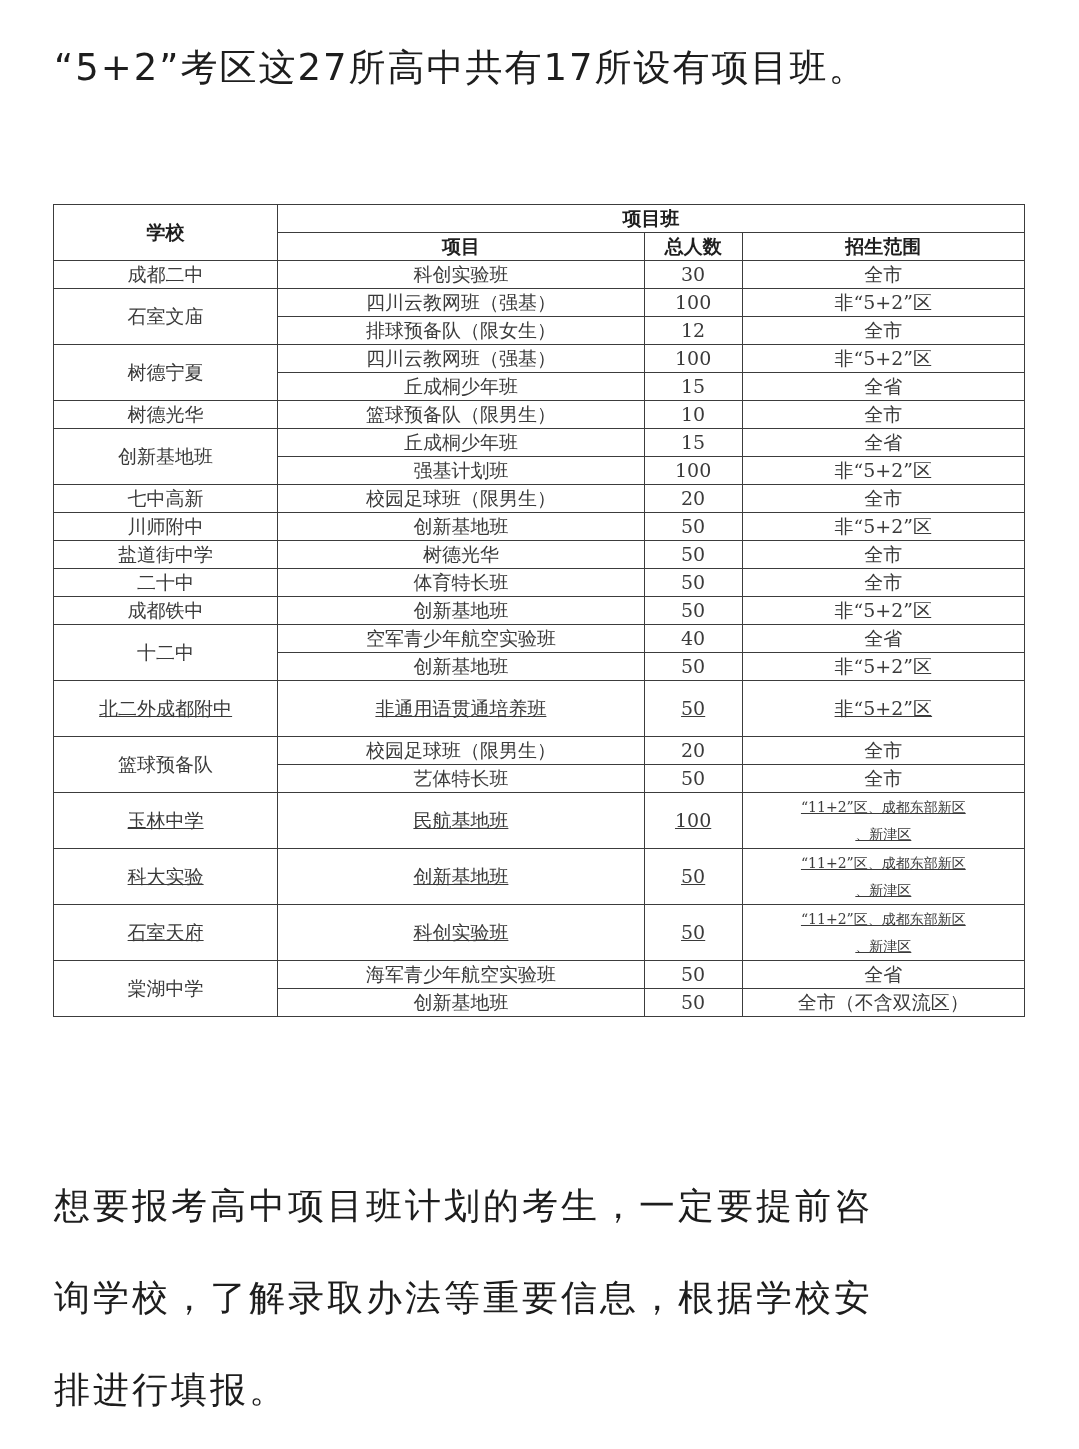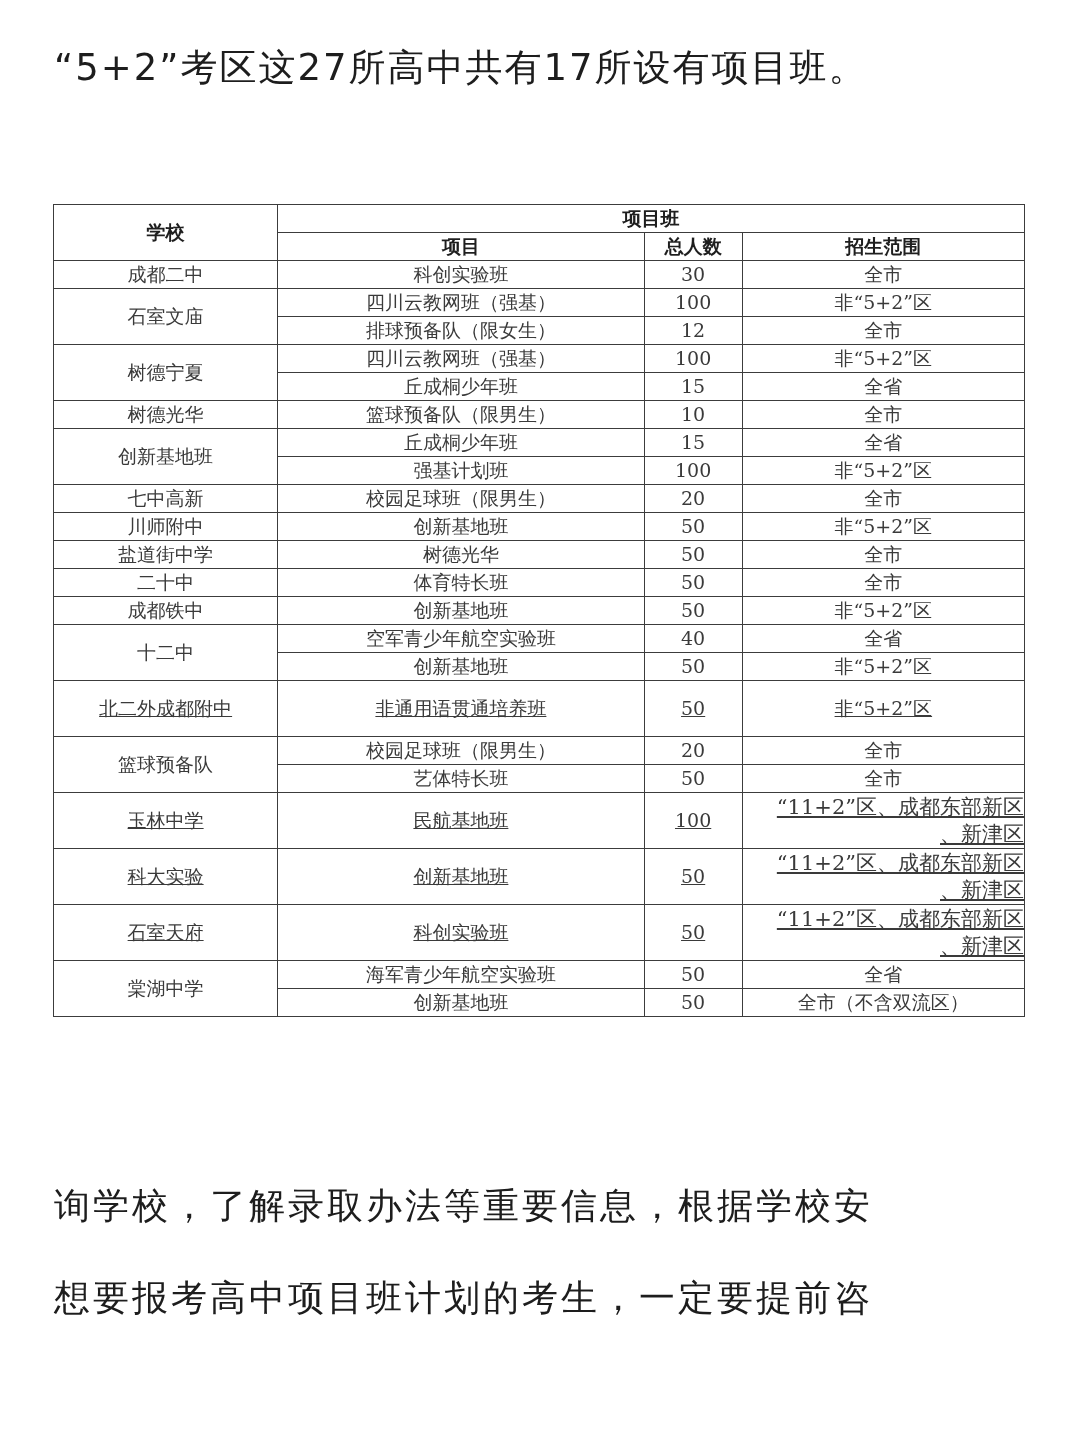"“11+2”区、成都东部新区" td.range-2line { font-size: 21px -> 14px; text-align: right -> none }
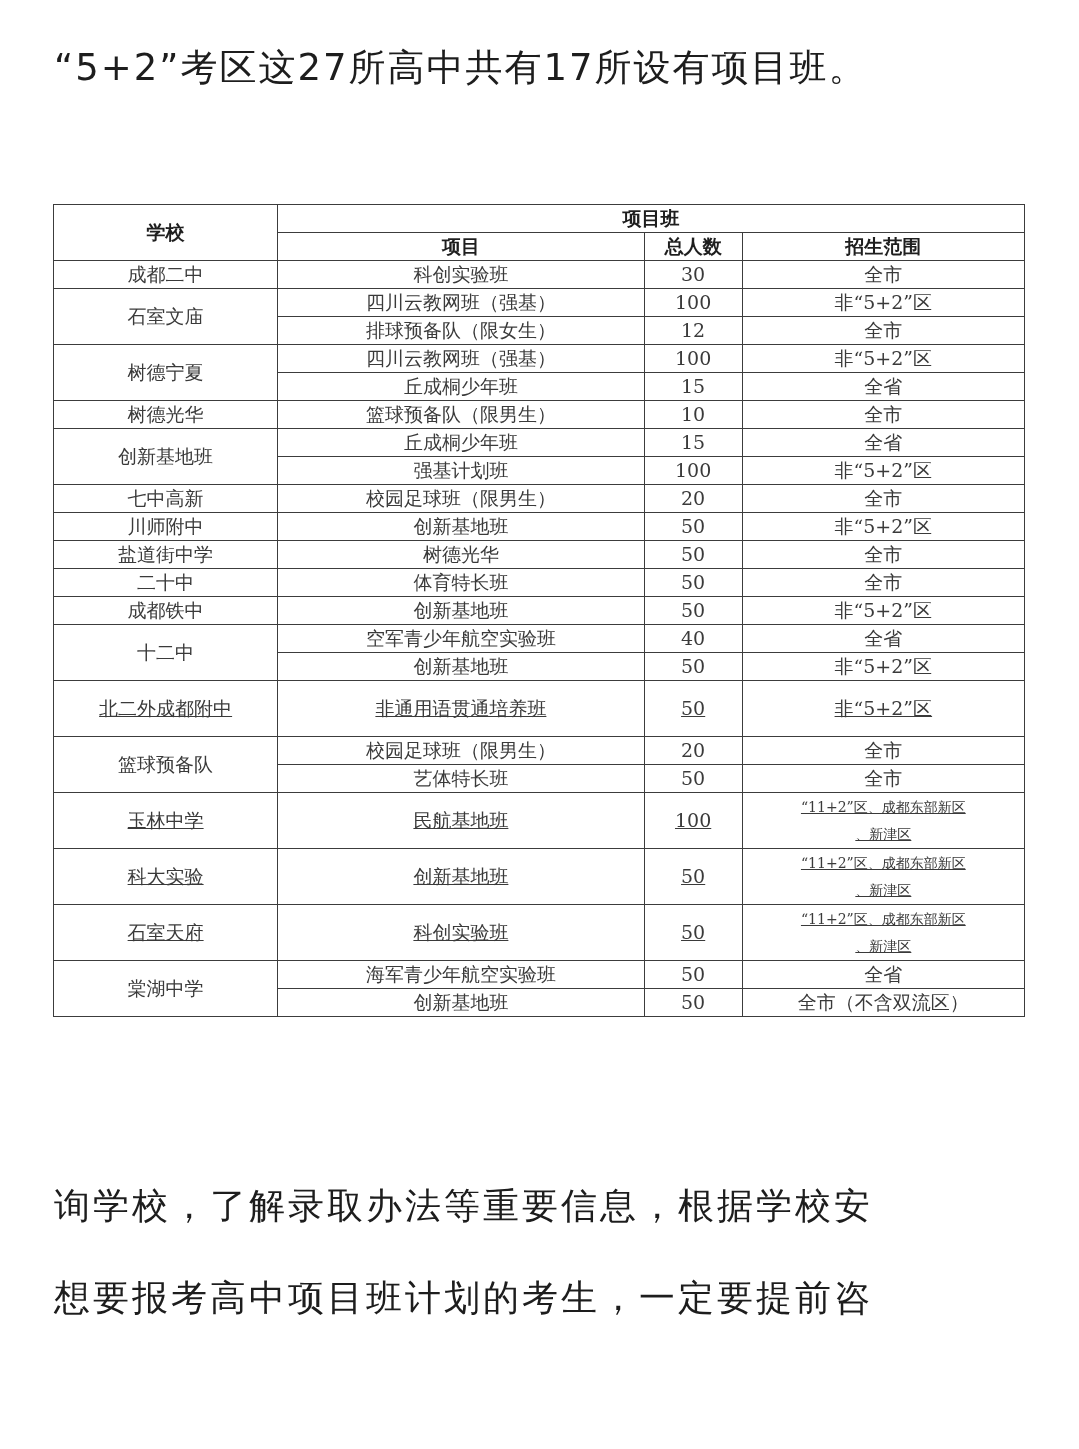"询学校，了解录取办法等重要信息，根据学校安" div { order: before "想要报考高中项目班计划的考生，一定要提前咨" -> after "想要报考高中项目班计划的考生，一定要提前咨" }
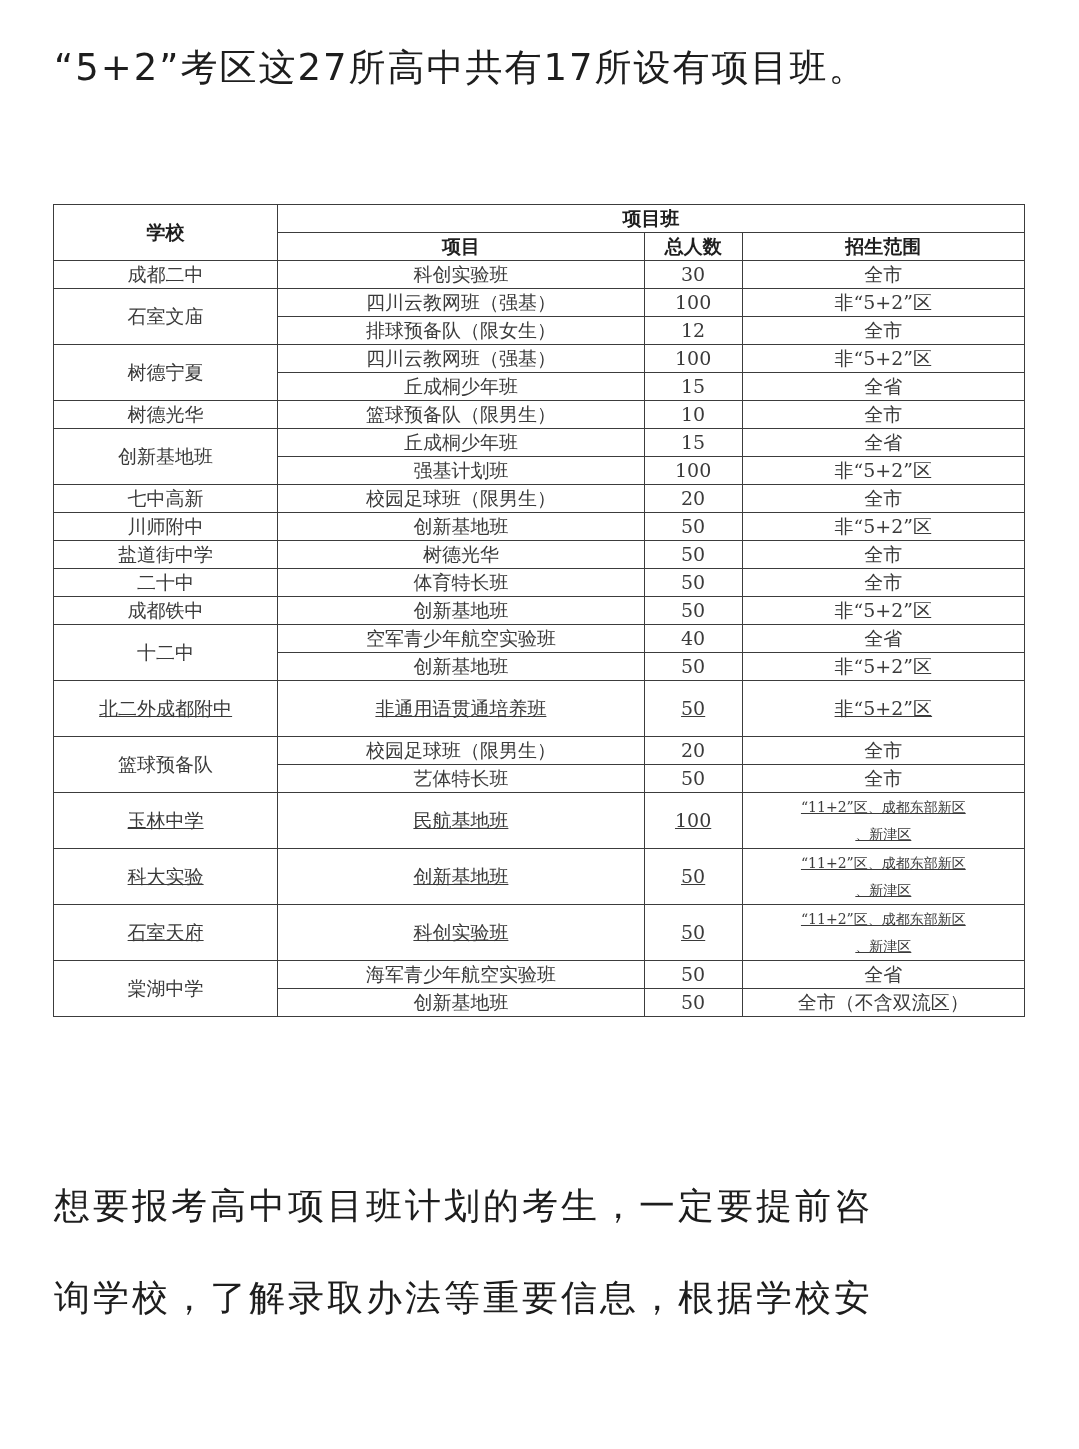"排进行填报。" div { html: none -> <div>排进行填报。</div> }
